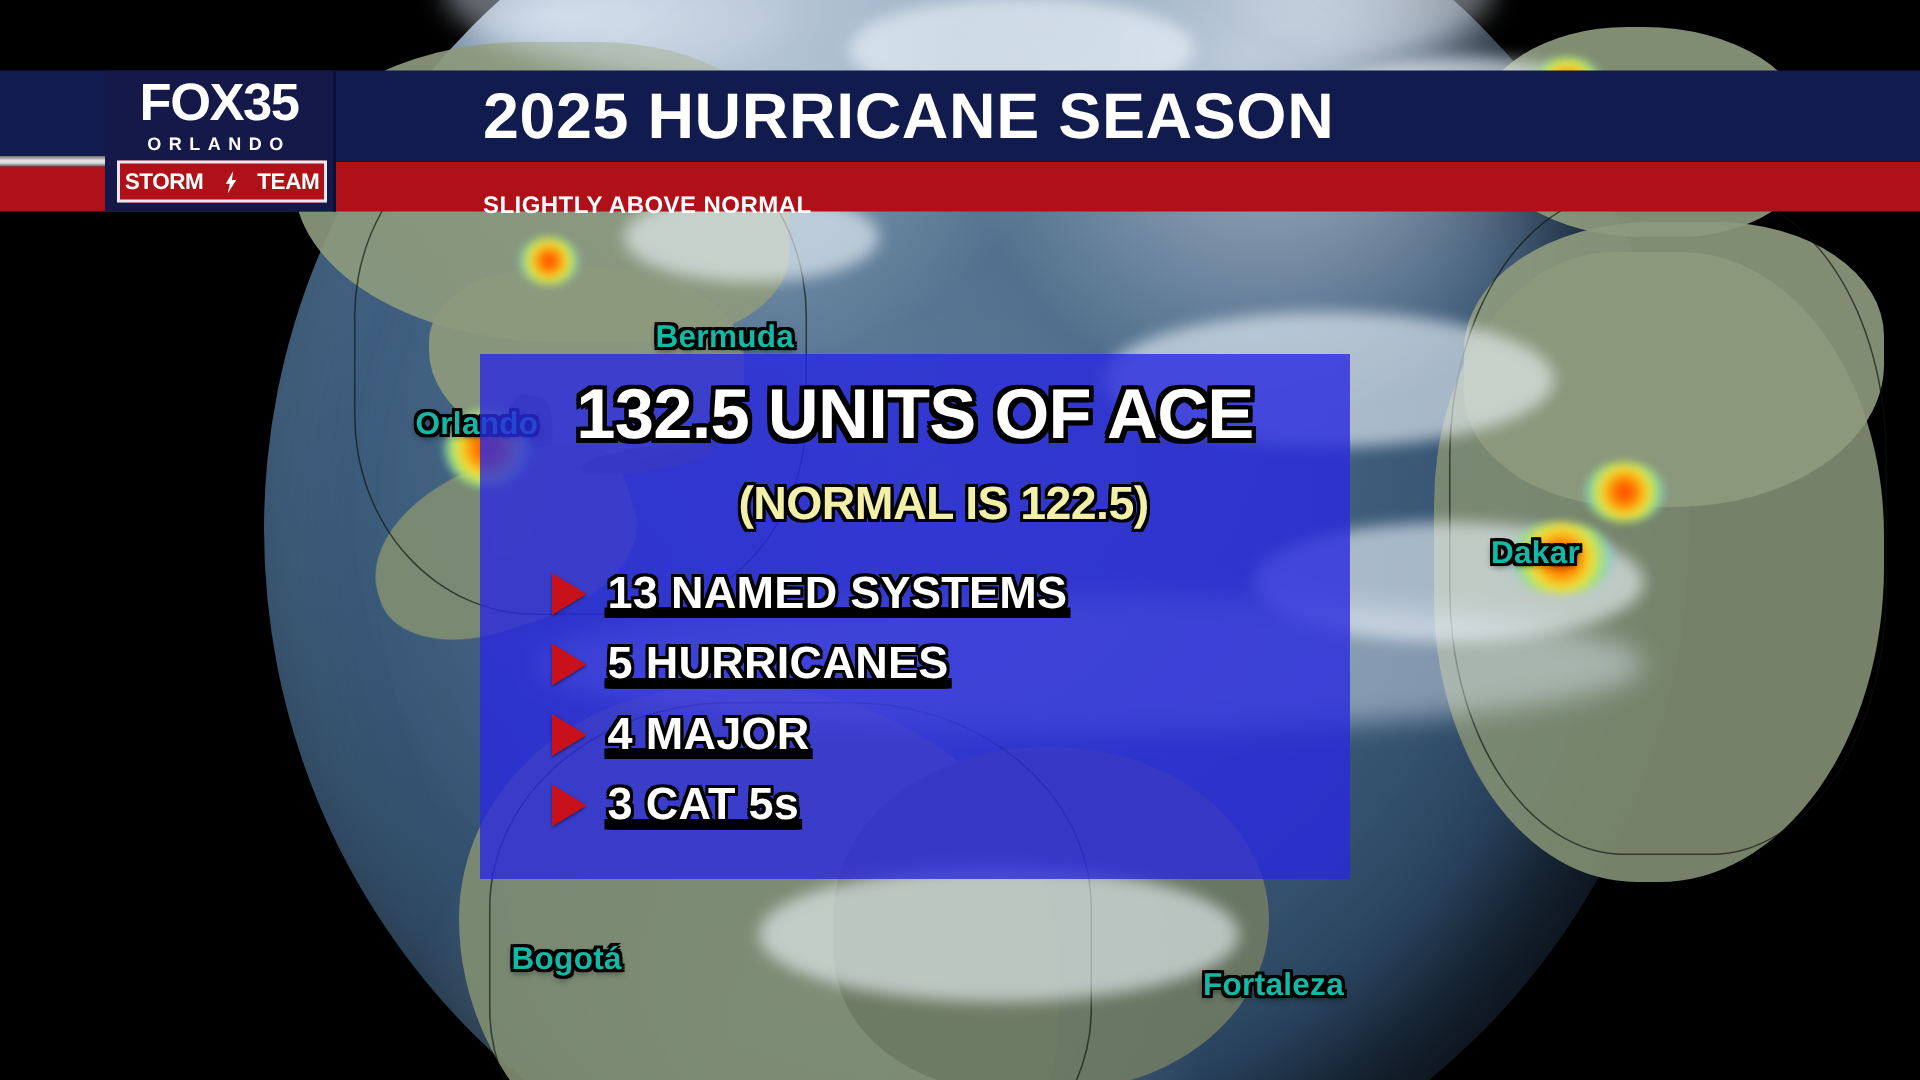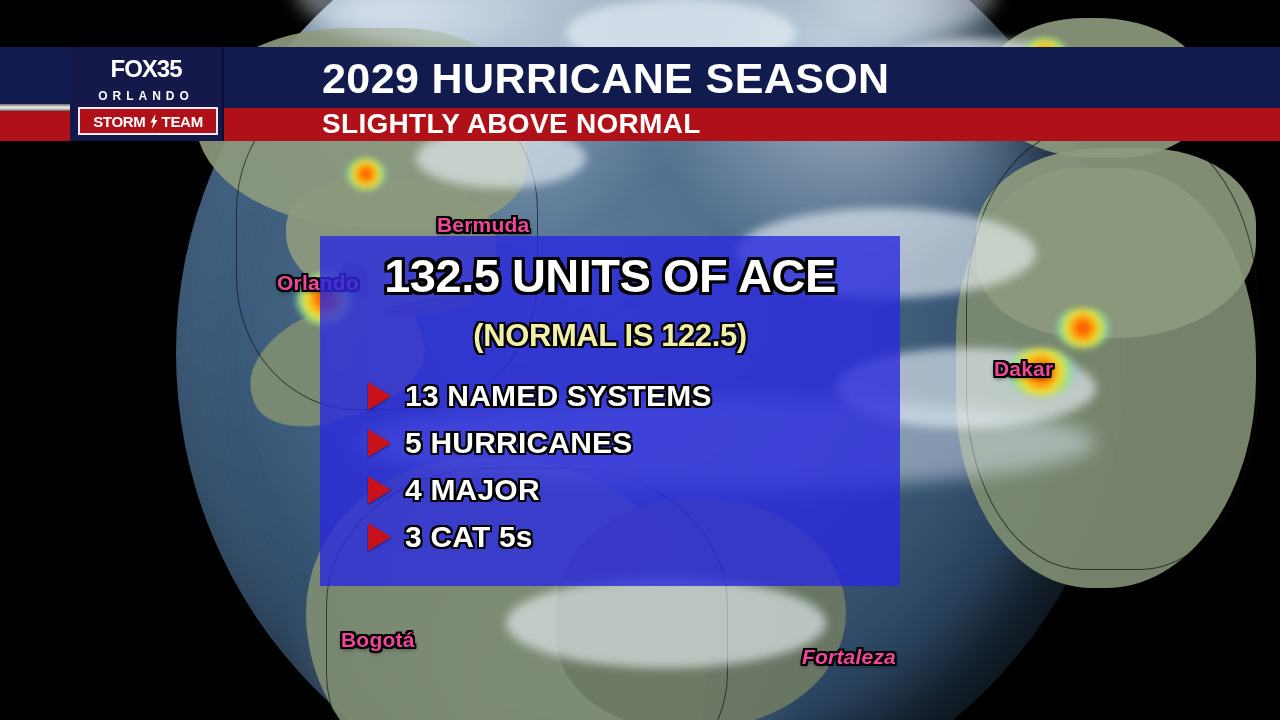"FOX35" .logo-row1 { font-size: 24px -> 35px }
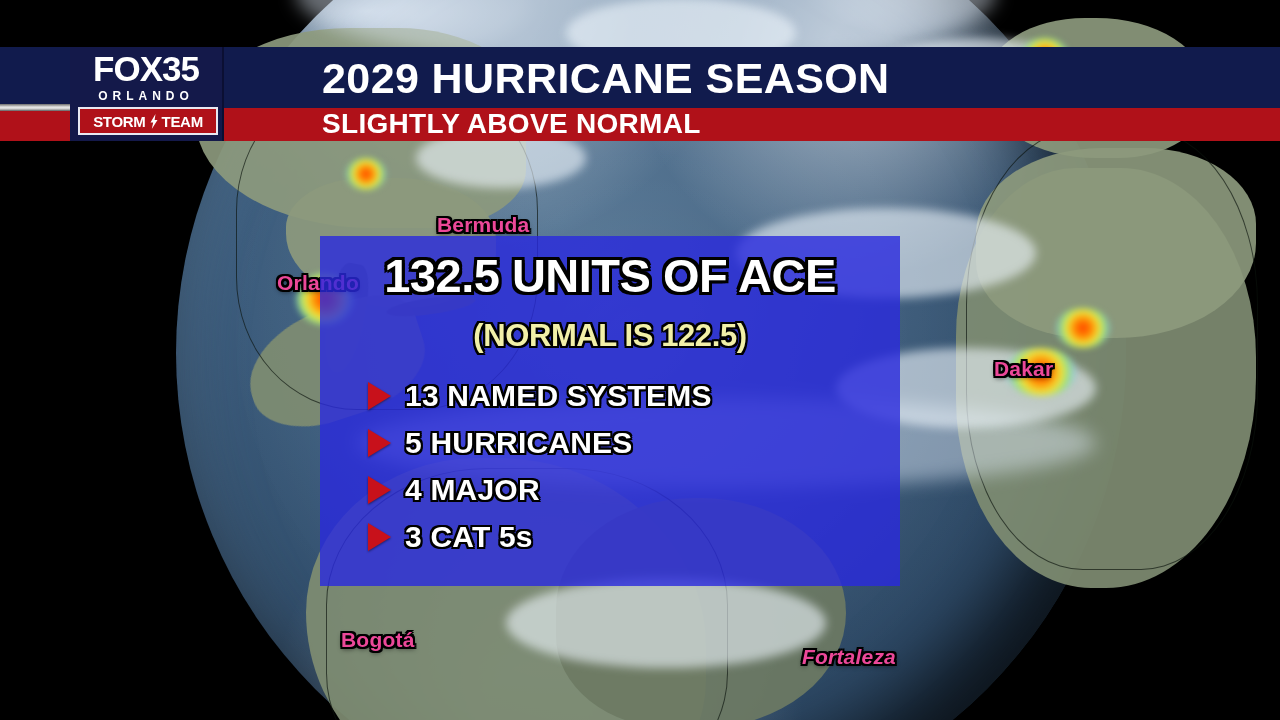"2029 HURRICANE SEASON" div.banner-title { text: 2029 -> 2025 }
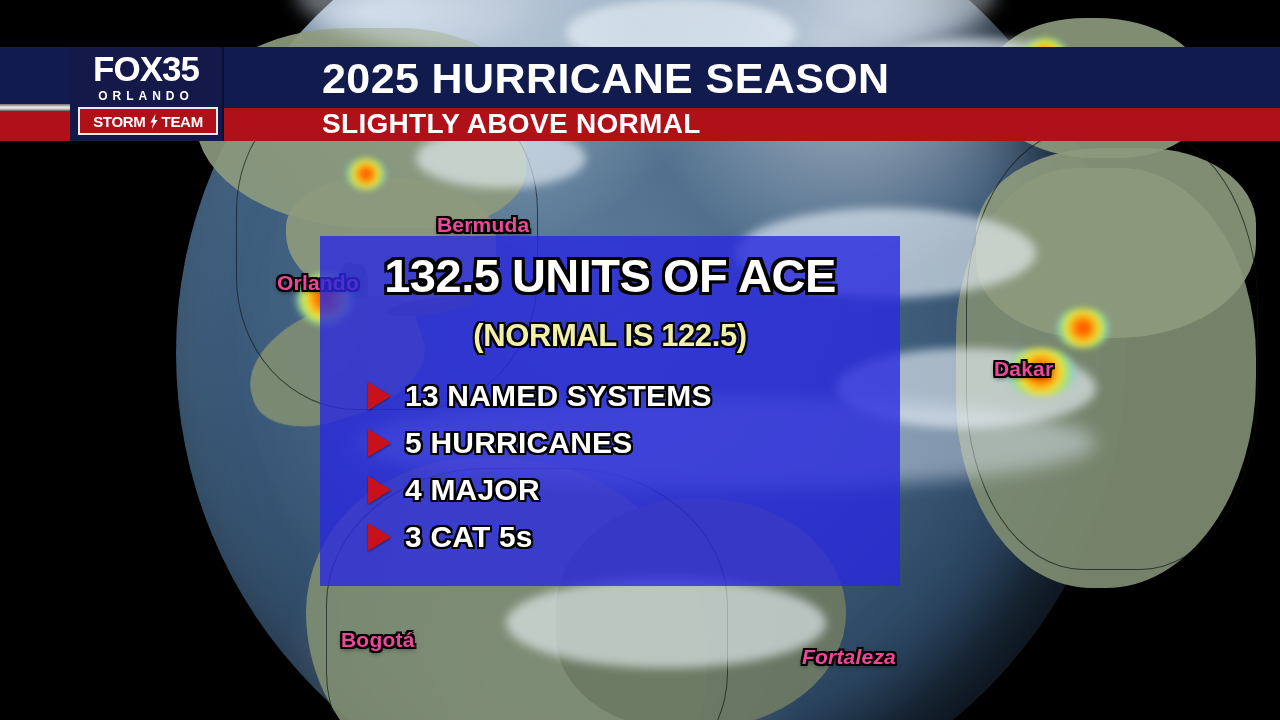"STORM" .logo-row3 { gap: 4px -> 14px }
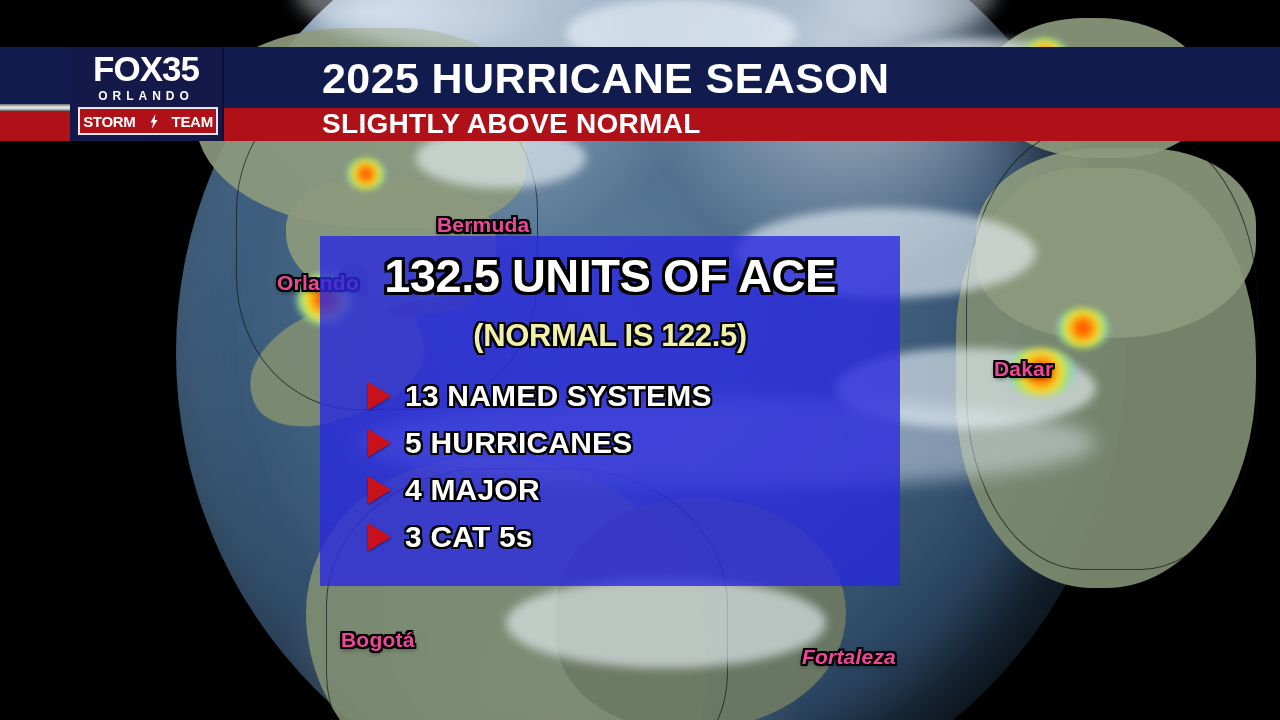"SLIGHTLY ABOVE NORMAL" .banner-sub { font-size: 28px -> 16px; top: 110px -> 124px }
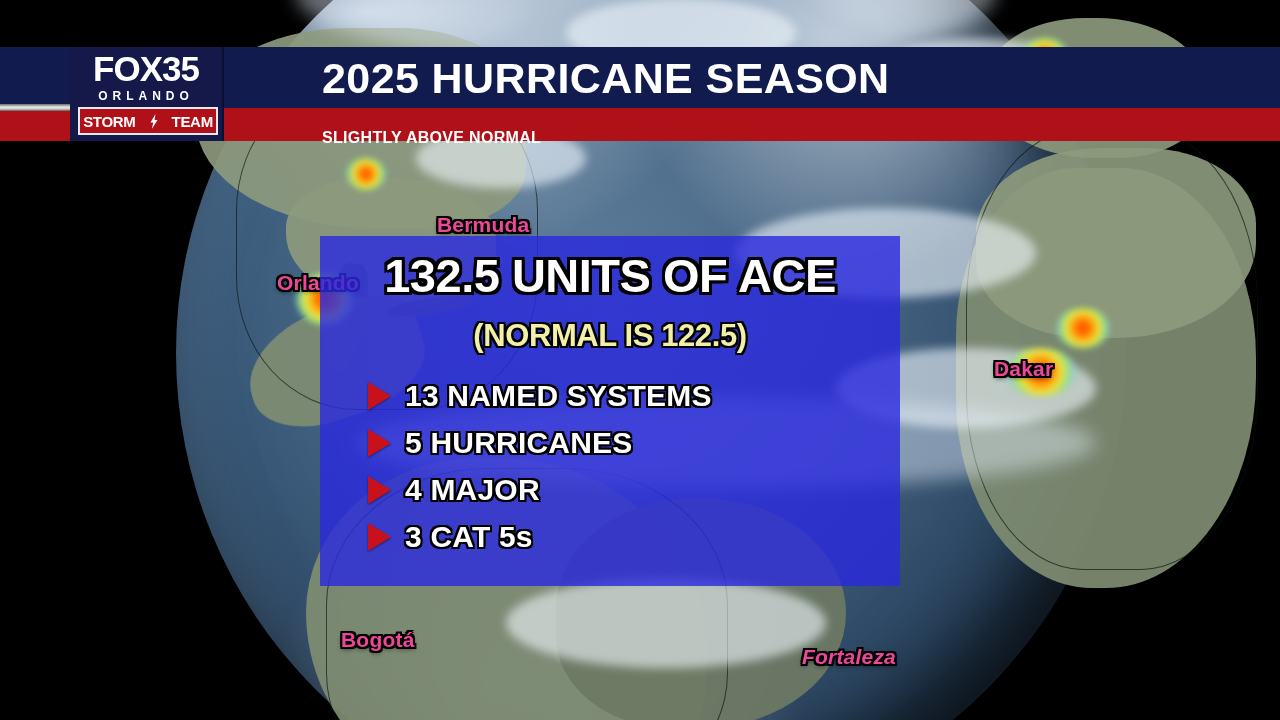"Bermuda" .city { color: #ec4899 -> #14b8a6 }
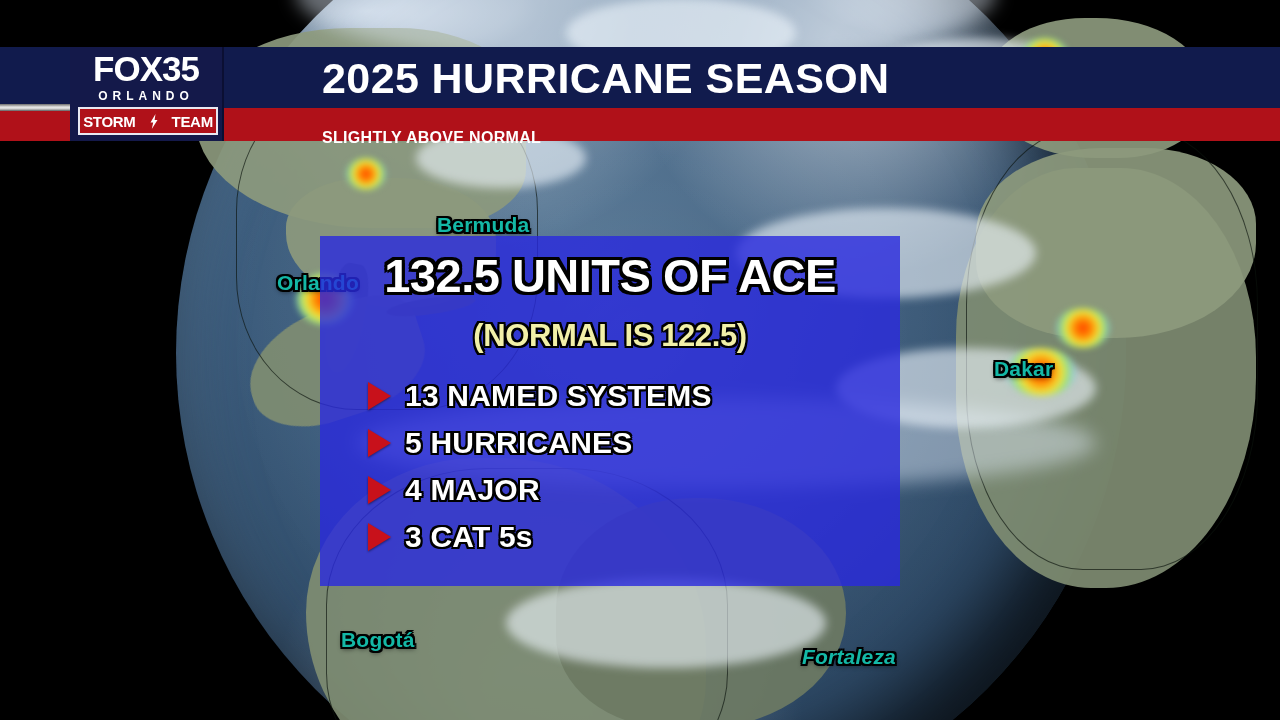"(NORMAL IS 122.5)" .panel-sub { padding-left: none -> 19px }
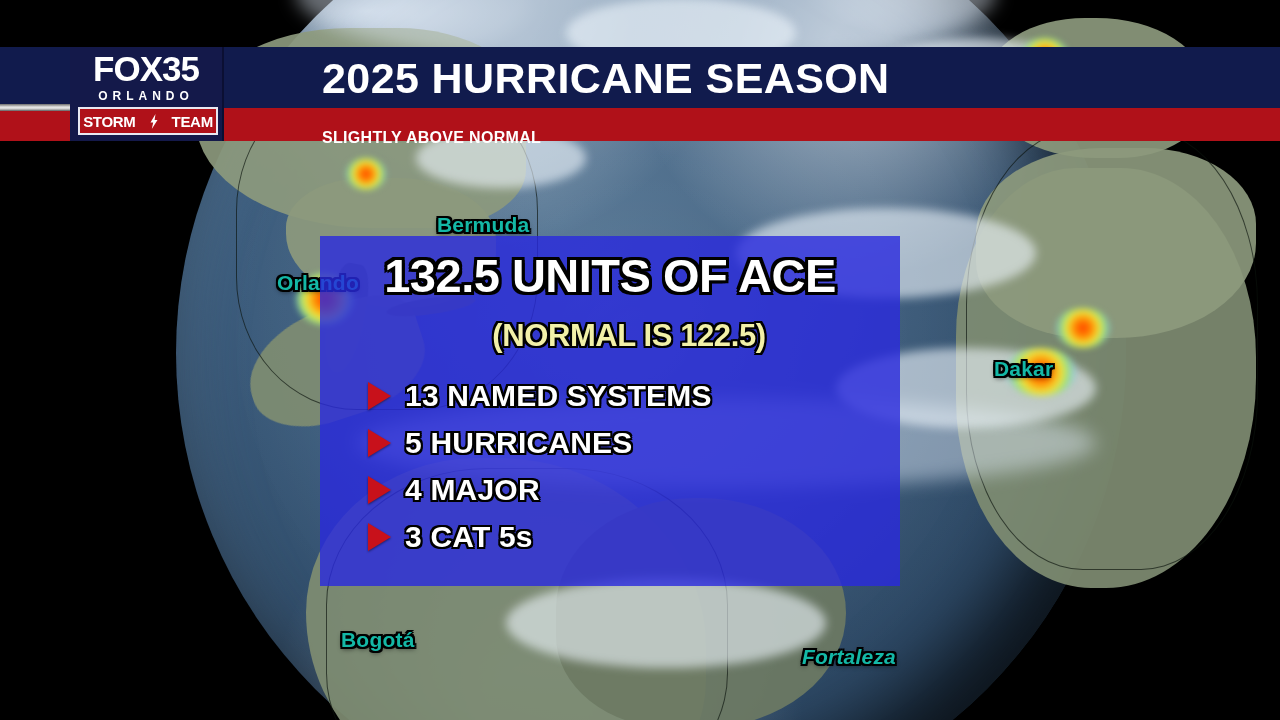"13 NAMED SYSTEMS" .bullet { text-decoration: none -> underline }
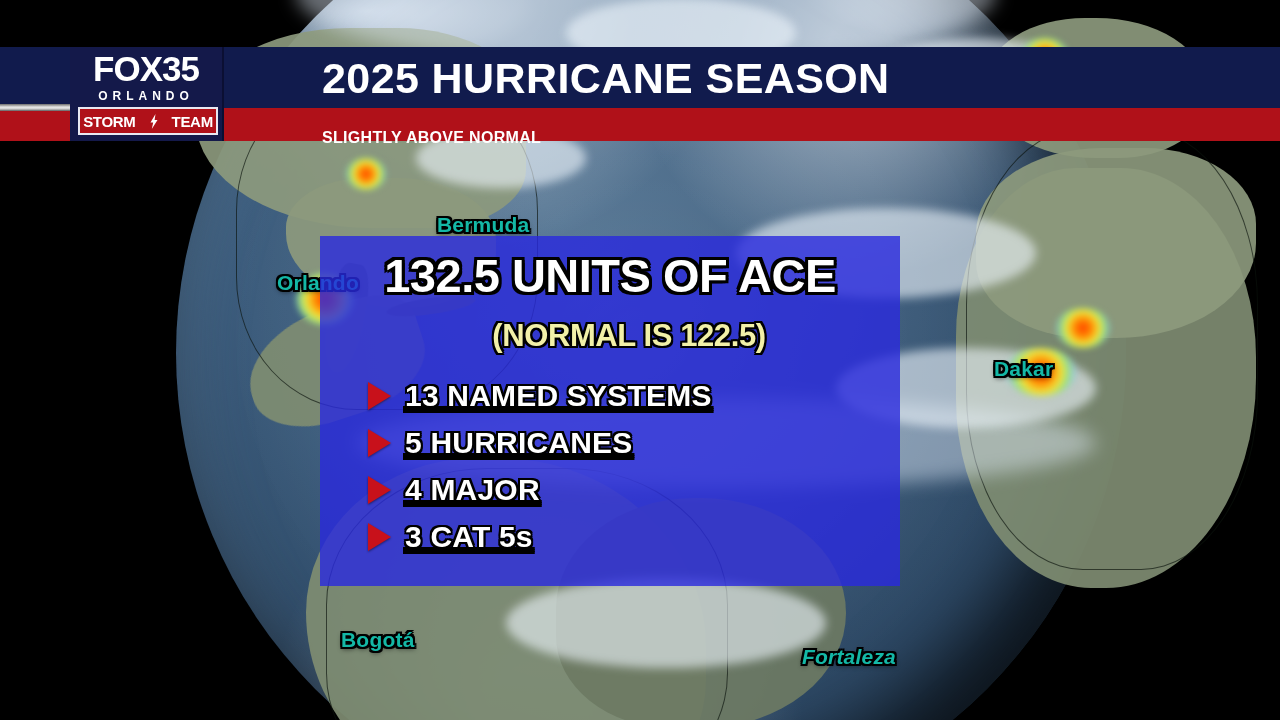"Fortaleza" div.city { font-style: italic -> none }
